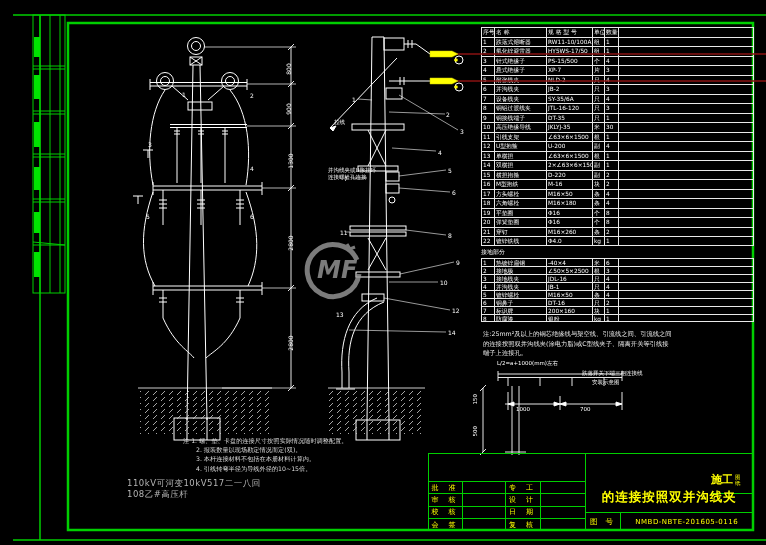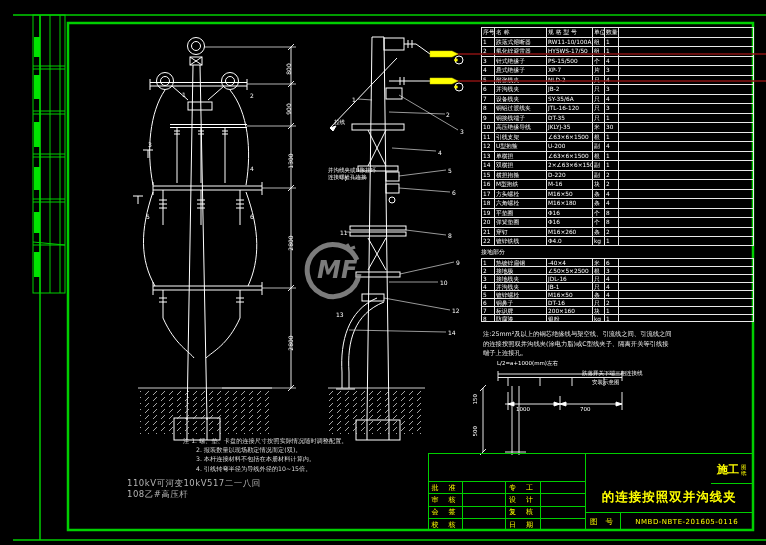"施工" .tb-stamp { justify-content: center -> flex-start; top: 2px -> 12px }
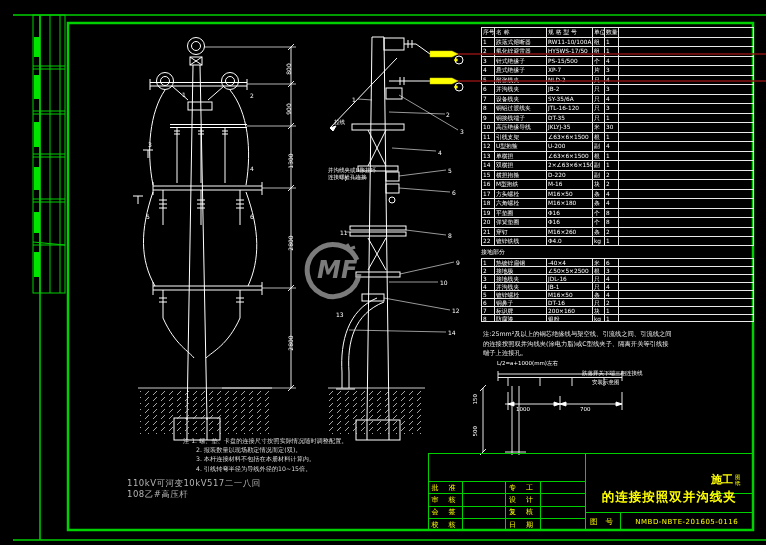"会 签" div.sign-row { order: before "校 核" -> after "校 核" }
